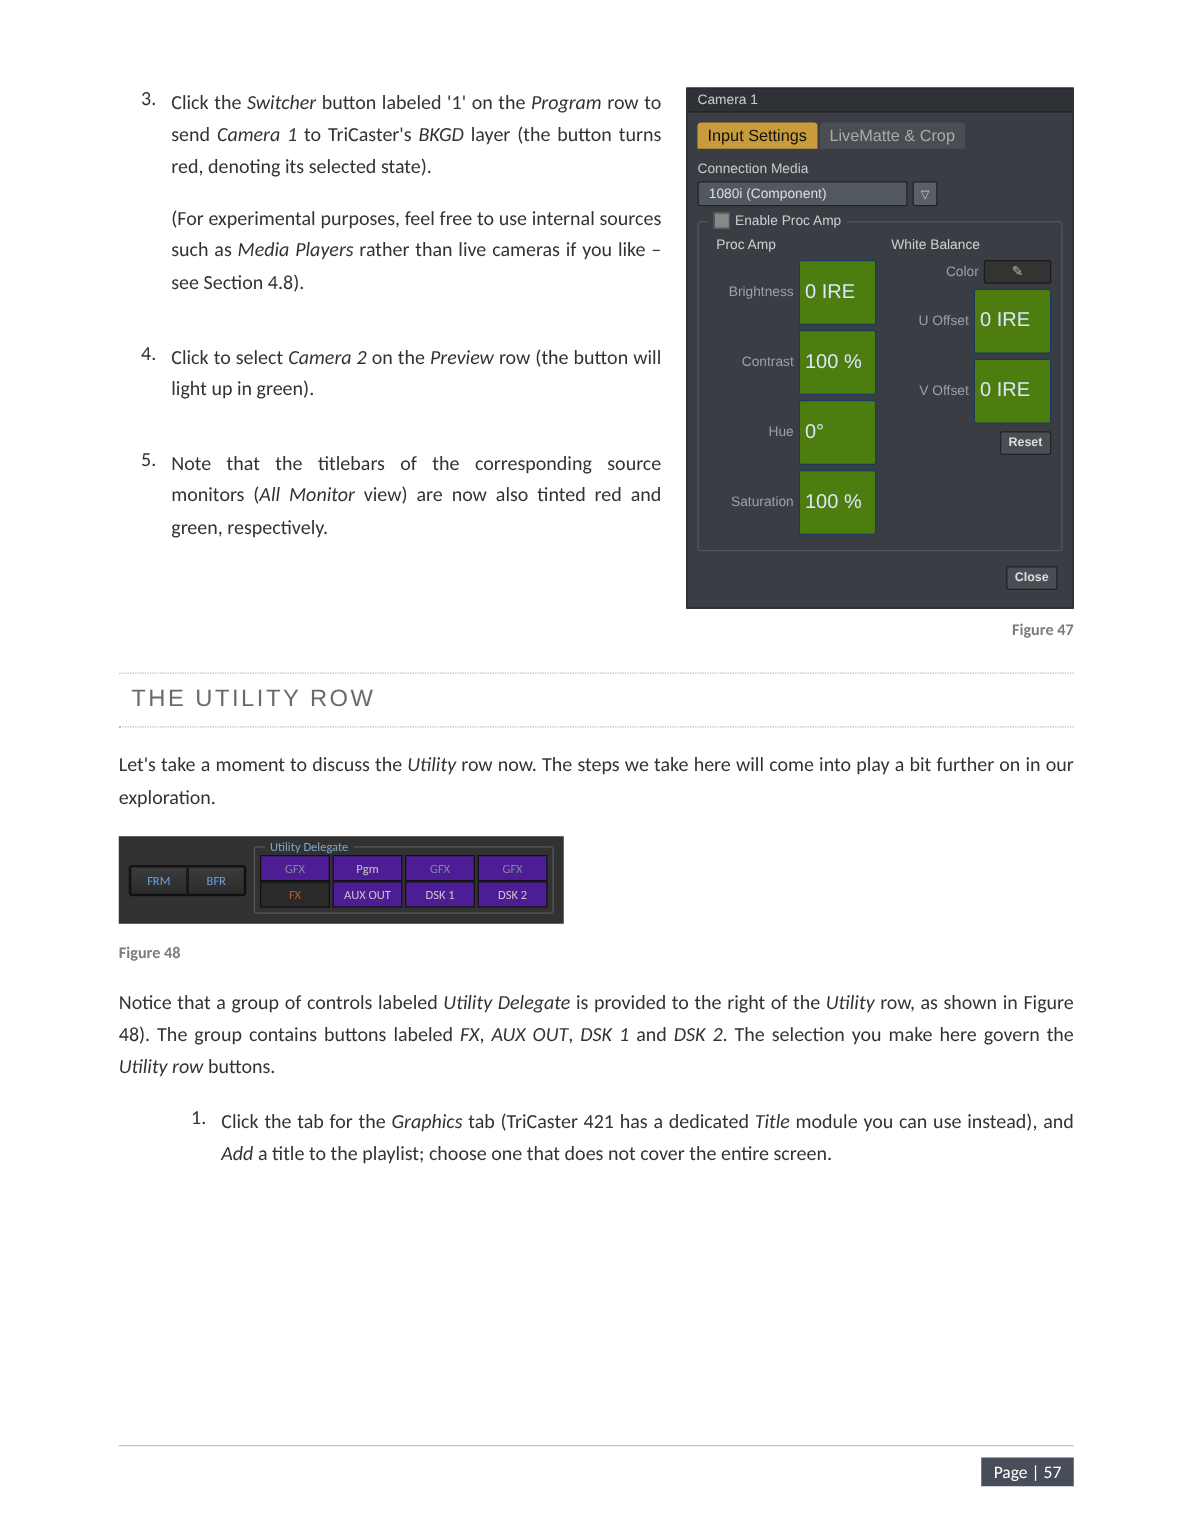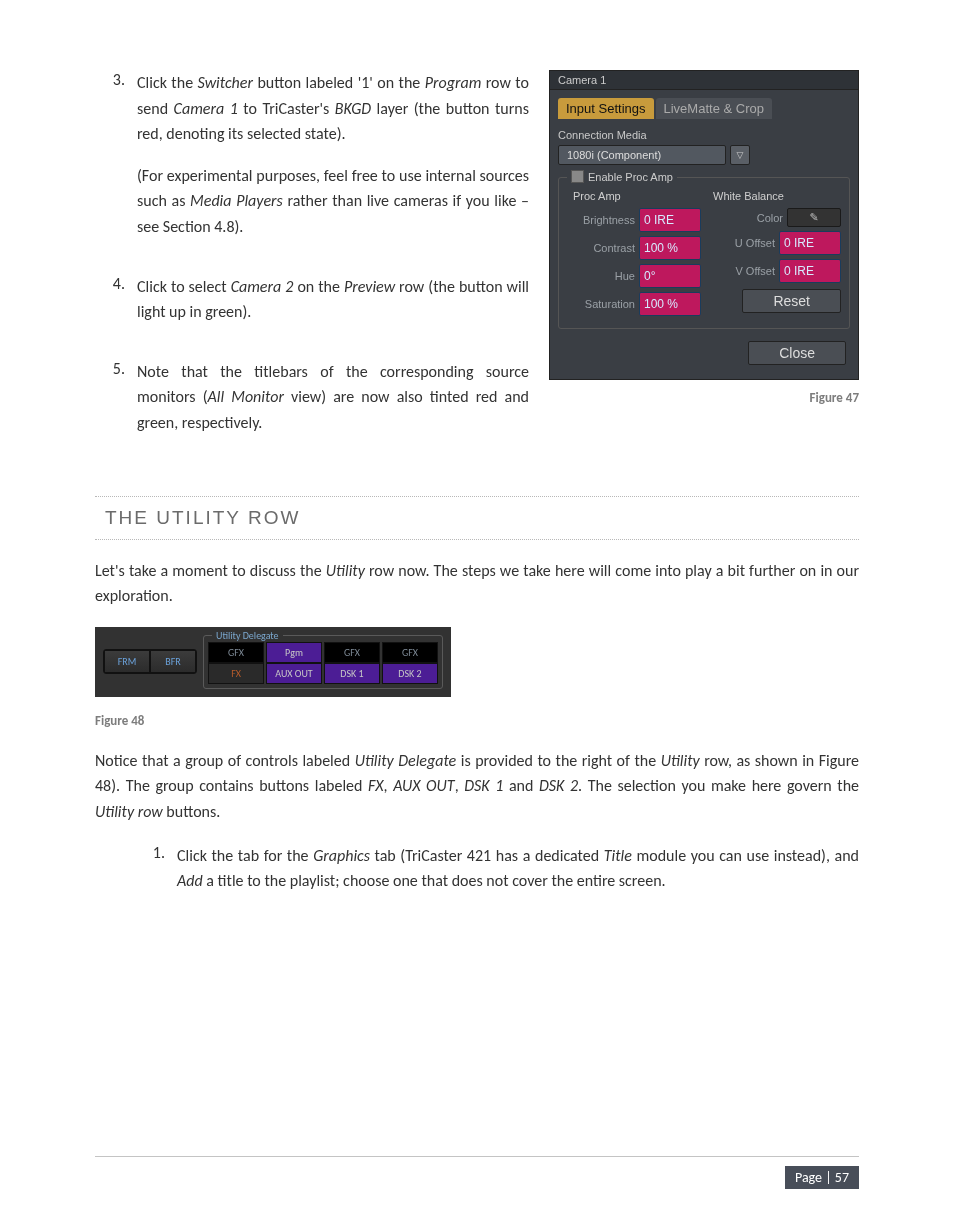"0 IRE" .val-box { background: #be185d -> #4d7c0f; font-size: 12px -> 16px; padding: 4px 4px -> 16px 4px }
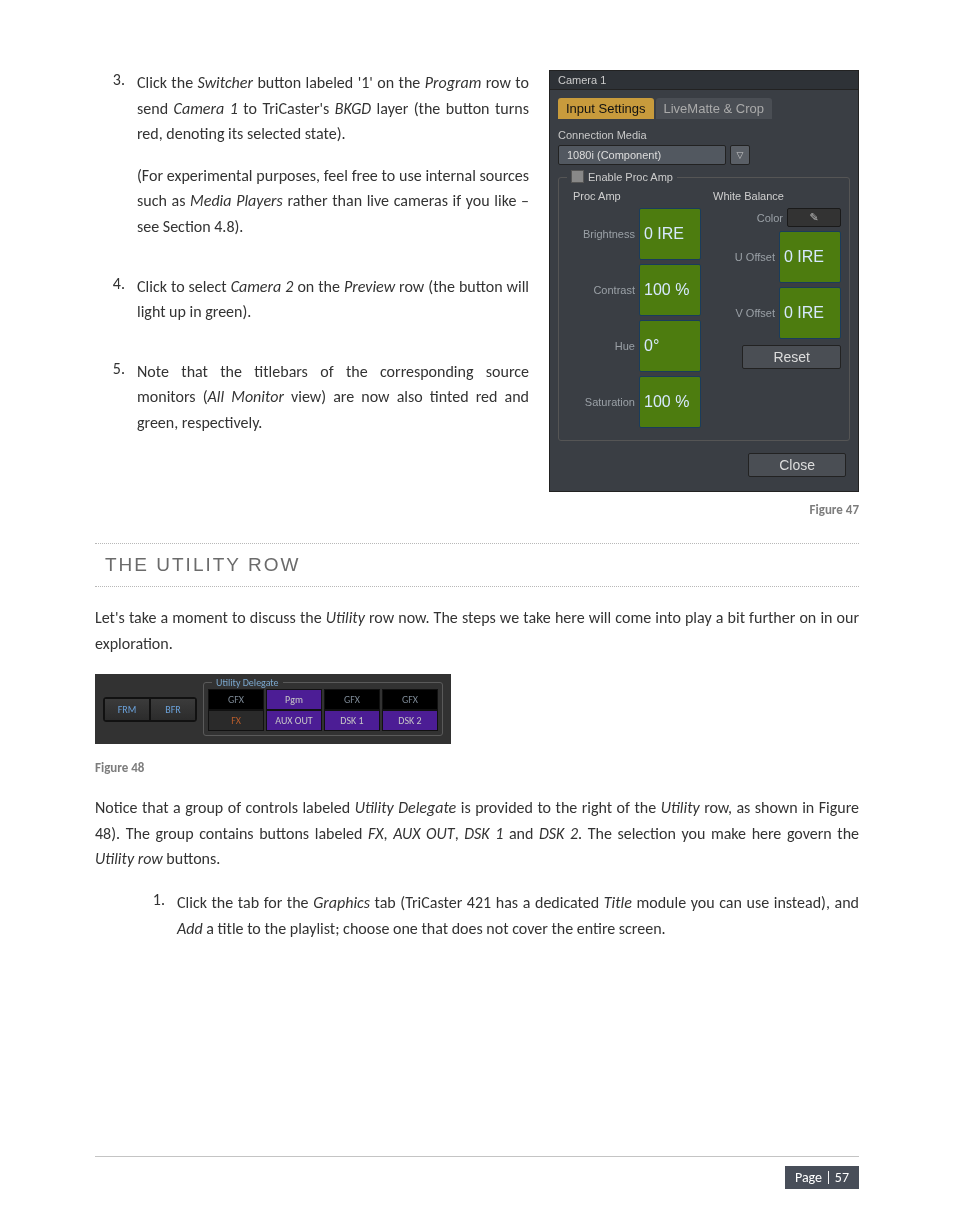"Reset" .btn { font-size: 14px -> 10px; font-weight: none -> bold; padding: 3px 30px -> 3px 6px }
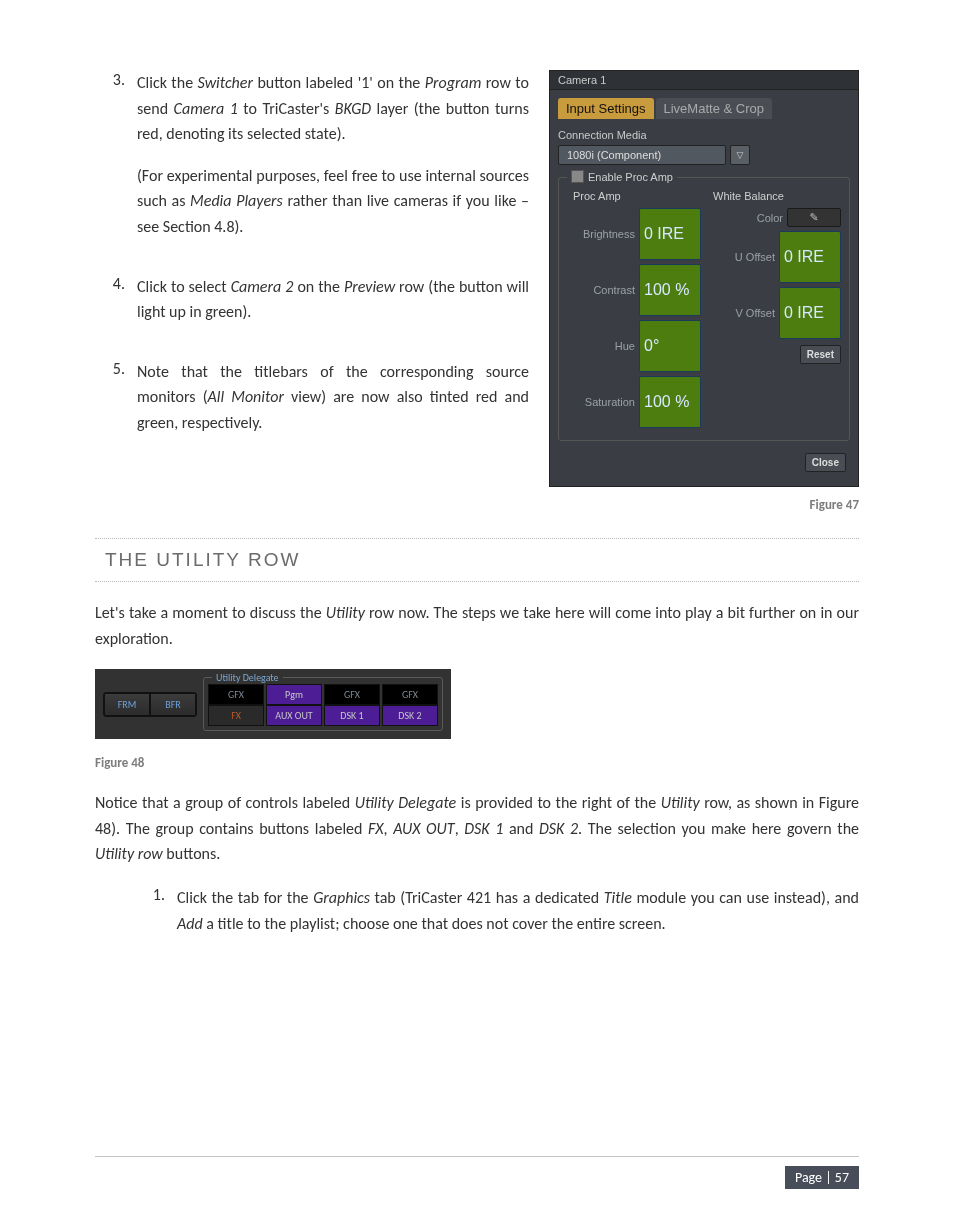"GFX" .ud-btn.gfx { background: #000000 -> #4c1d95 }
